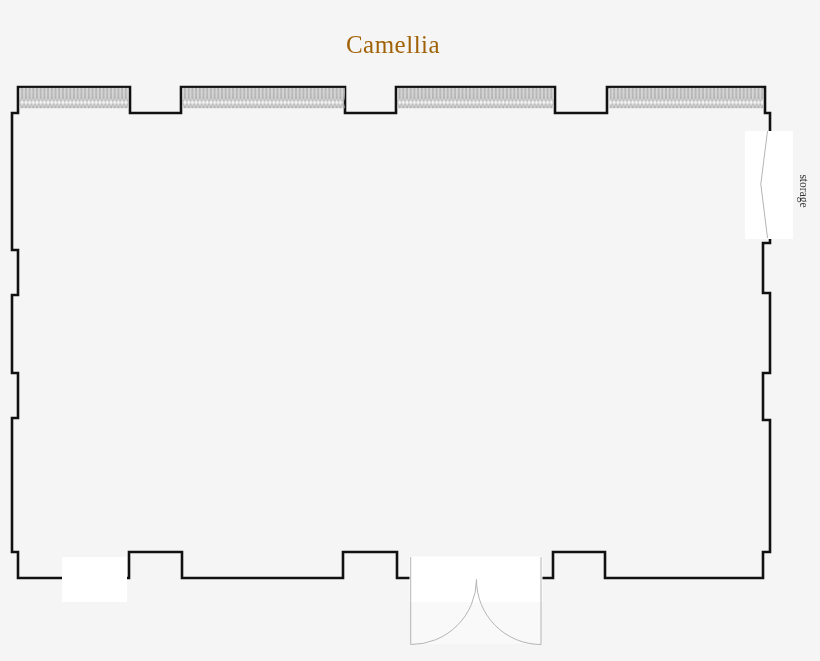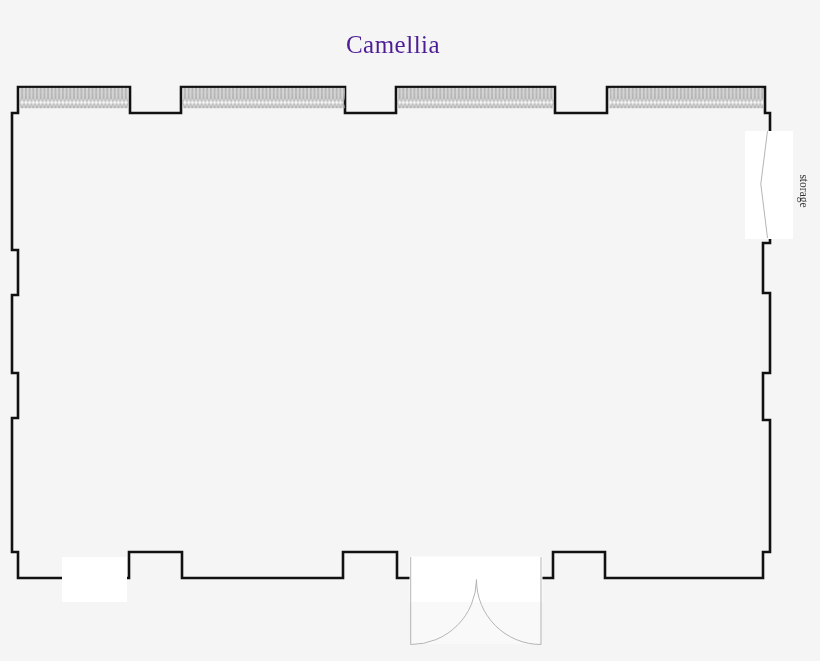"Camellia" .room-title { color: #4c1d95 -> #a16207 }
